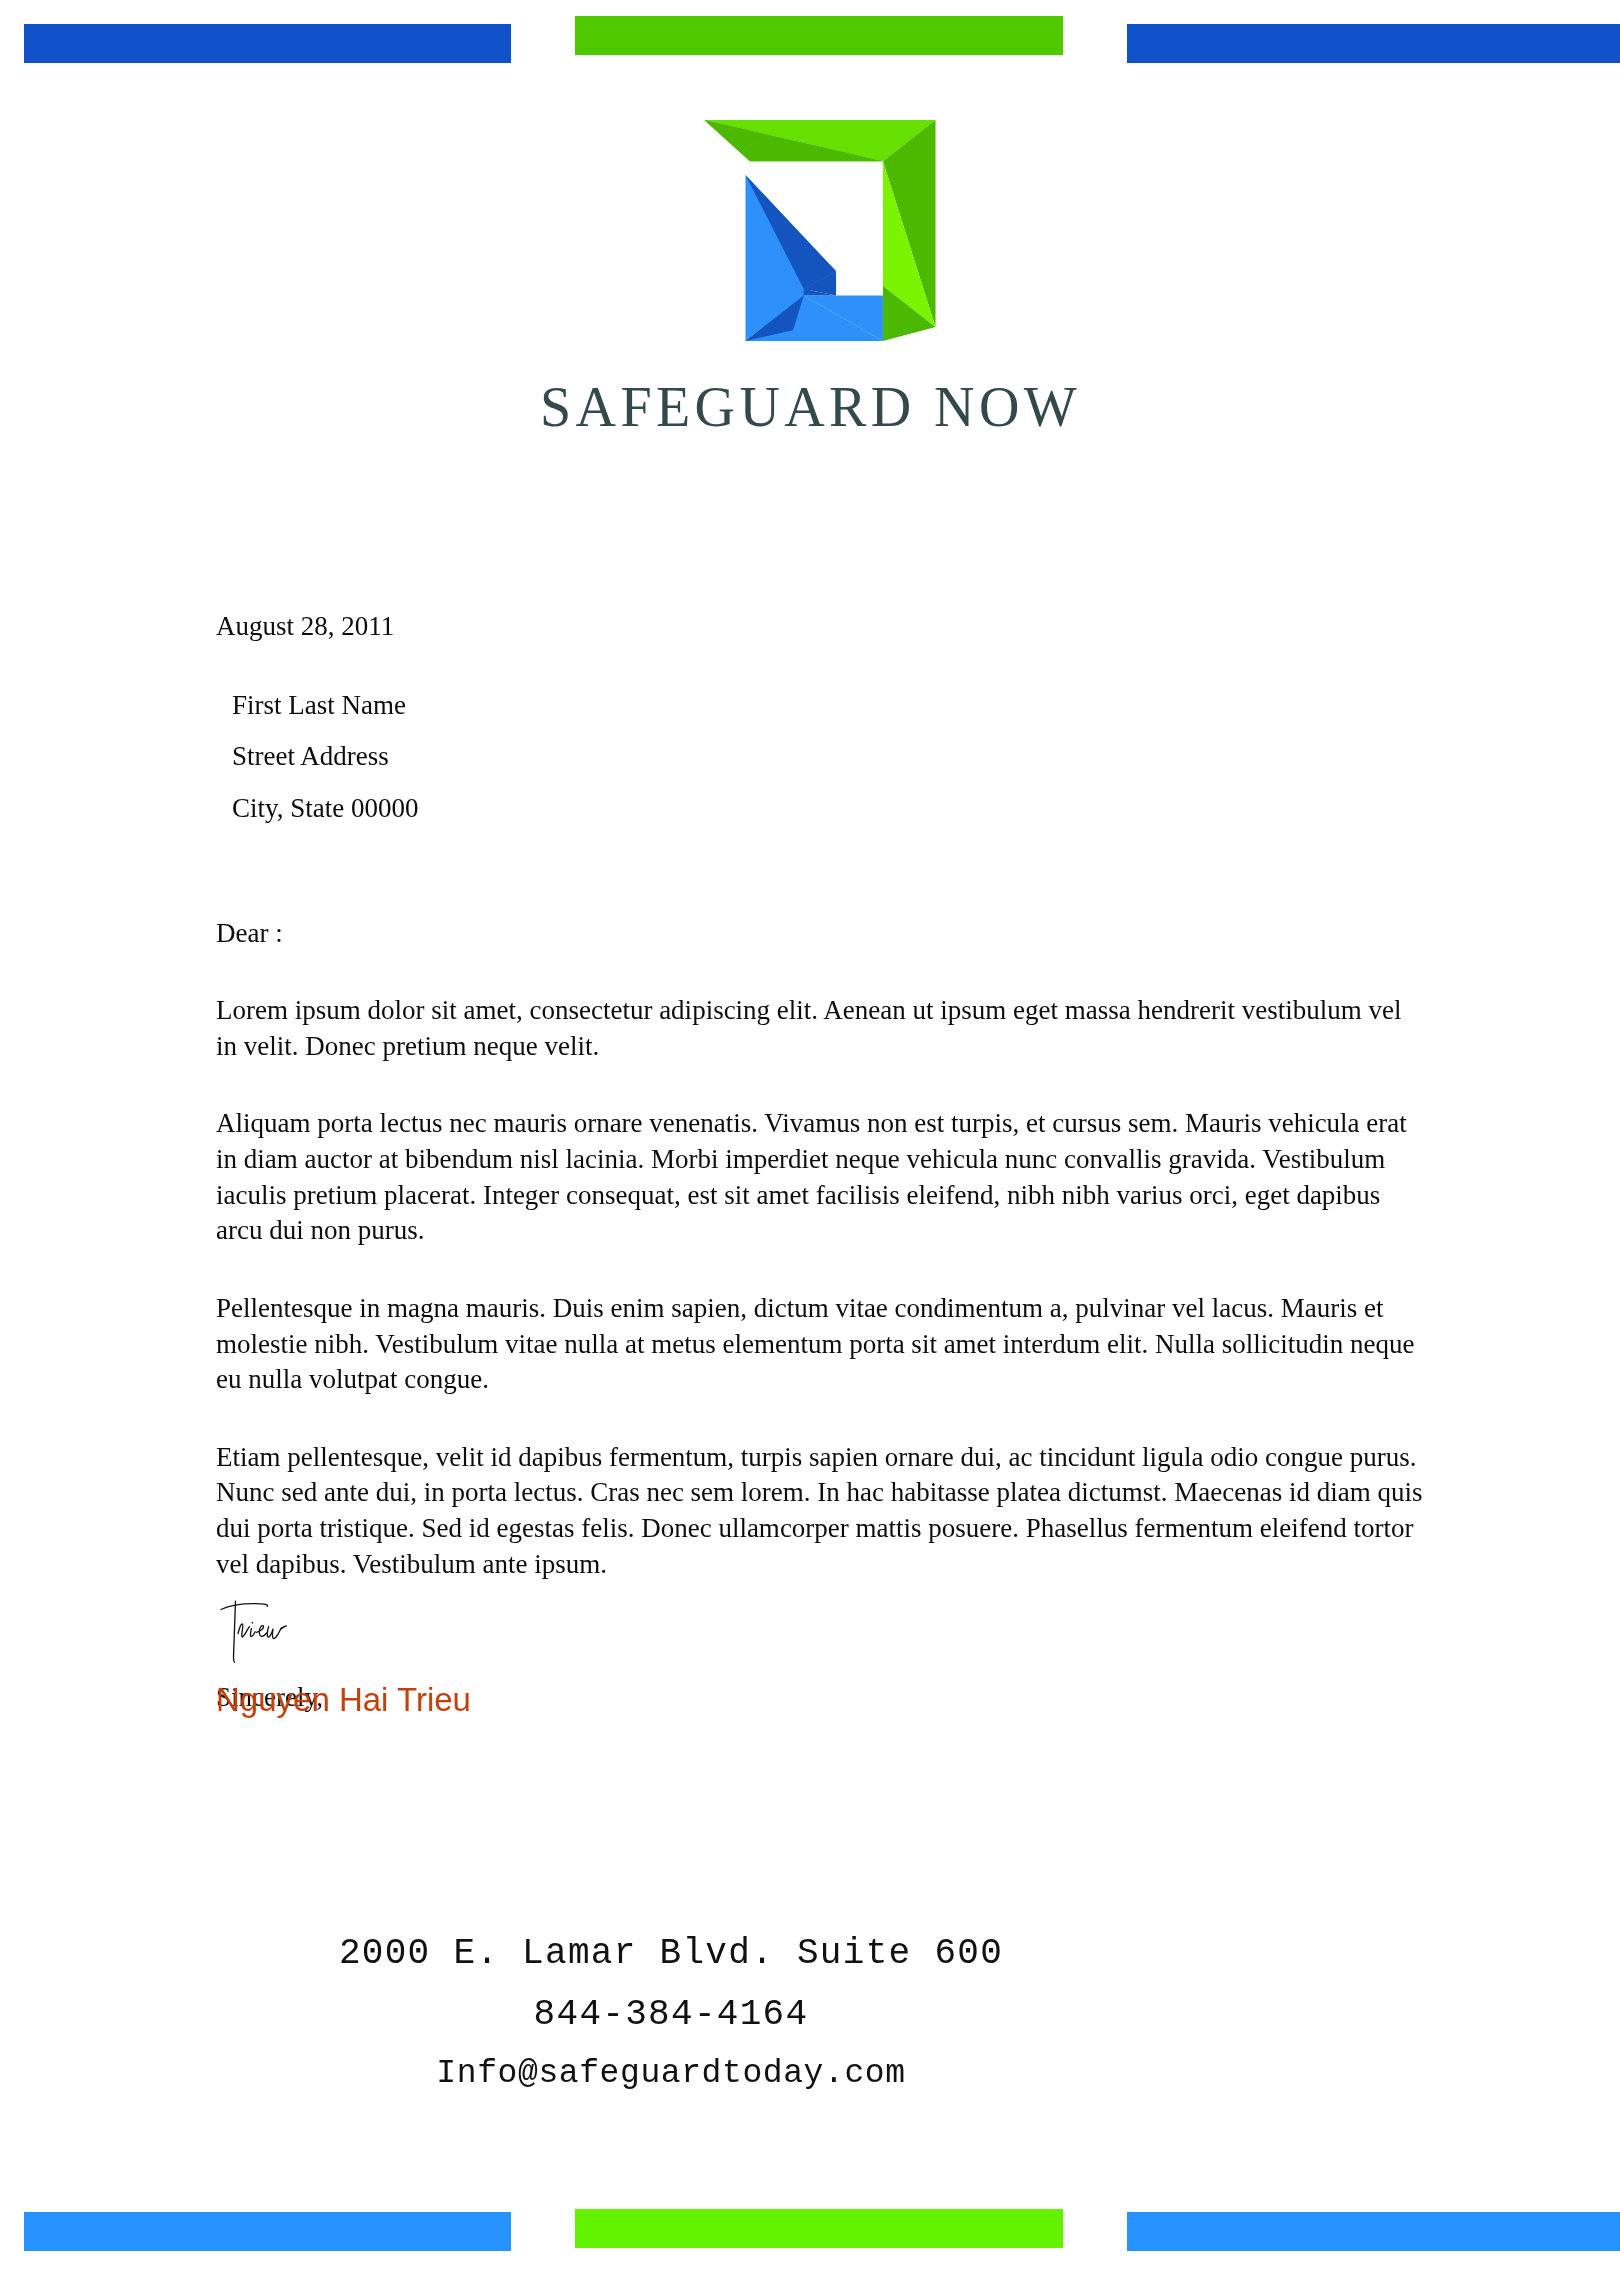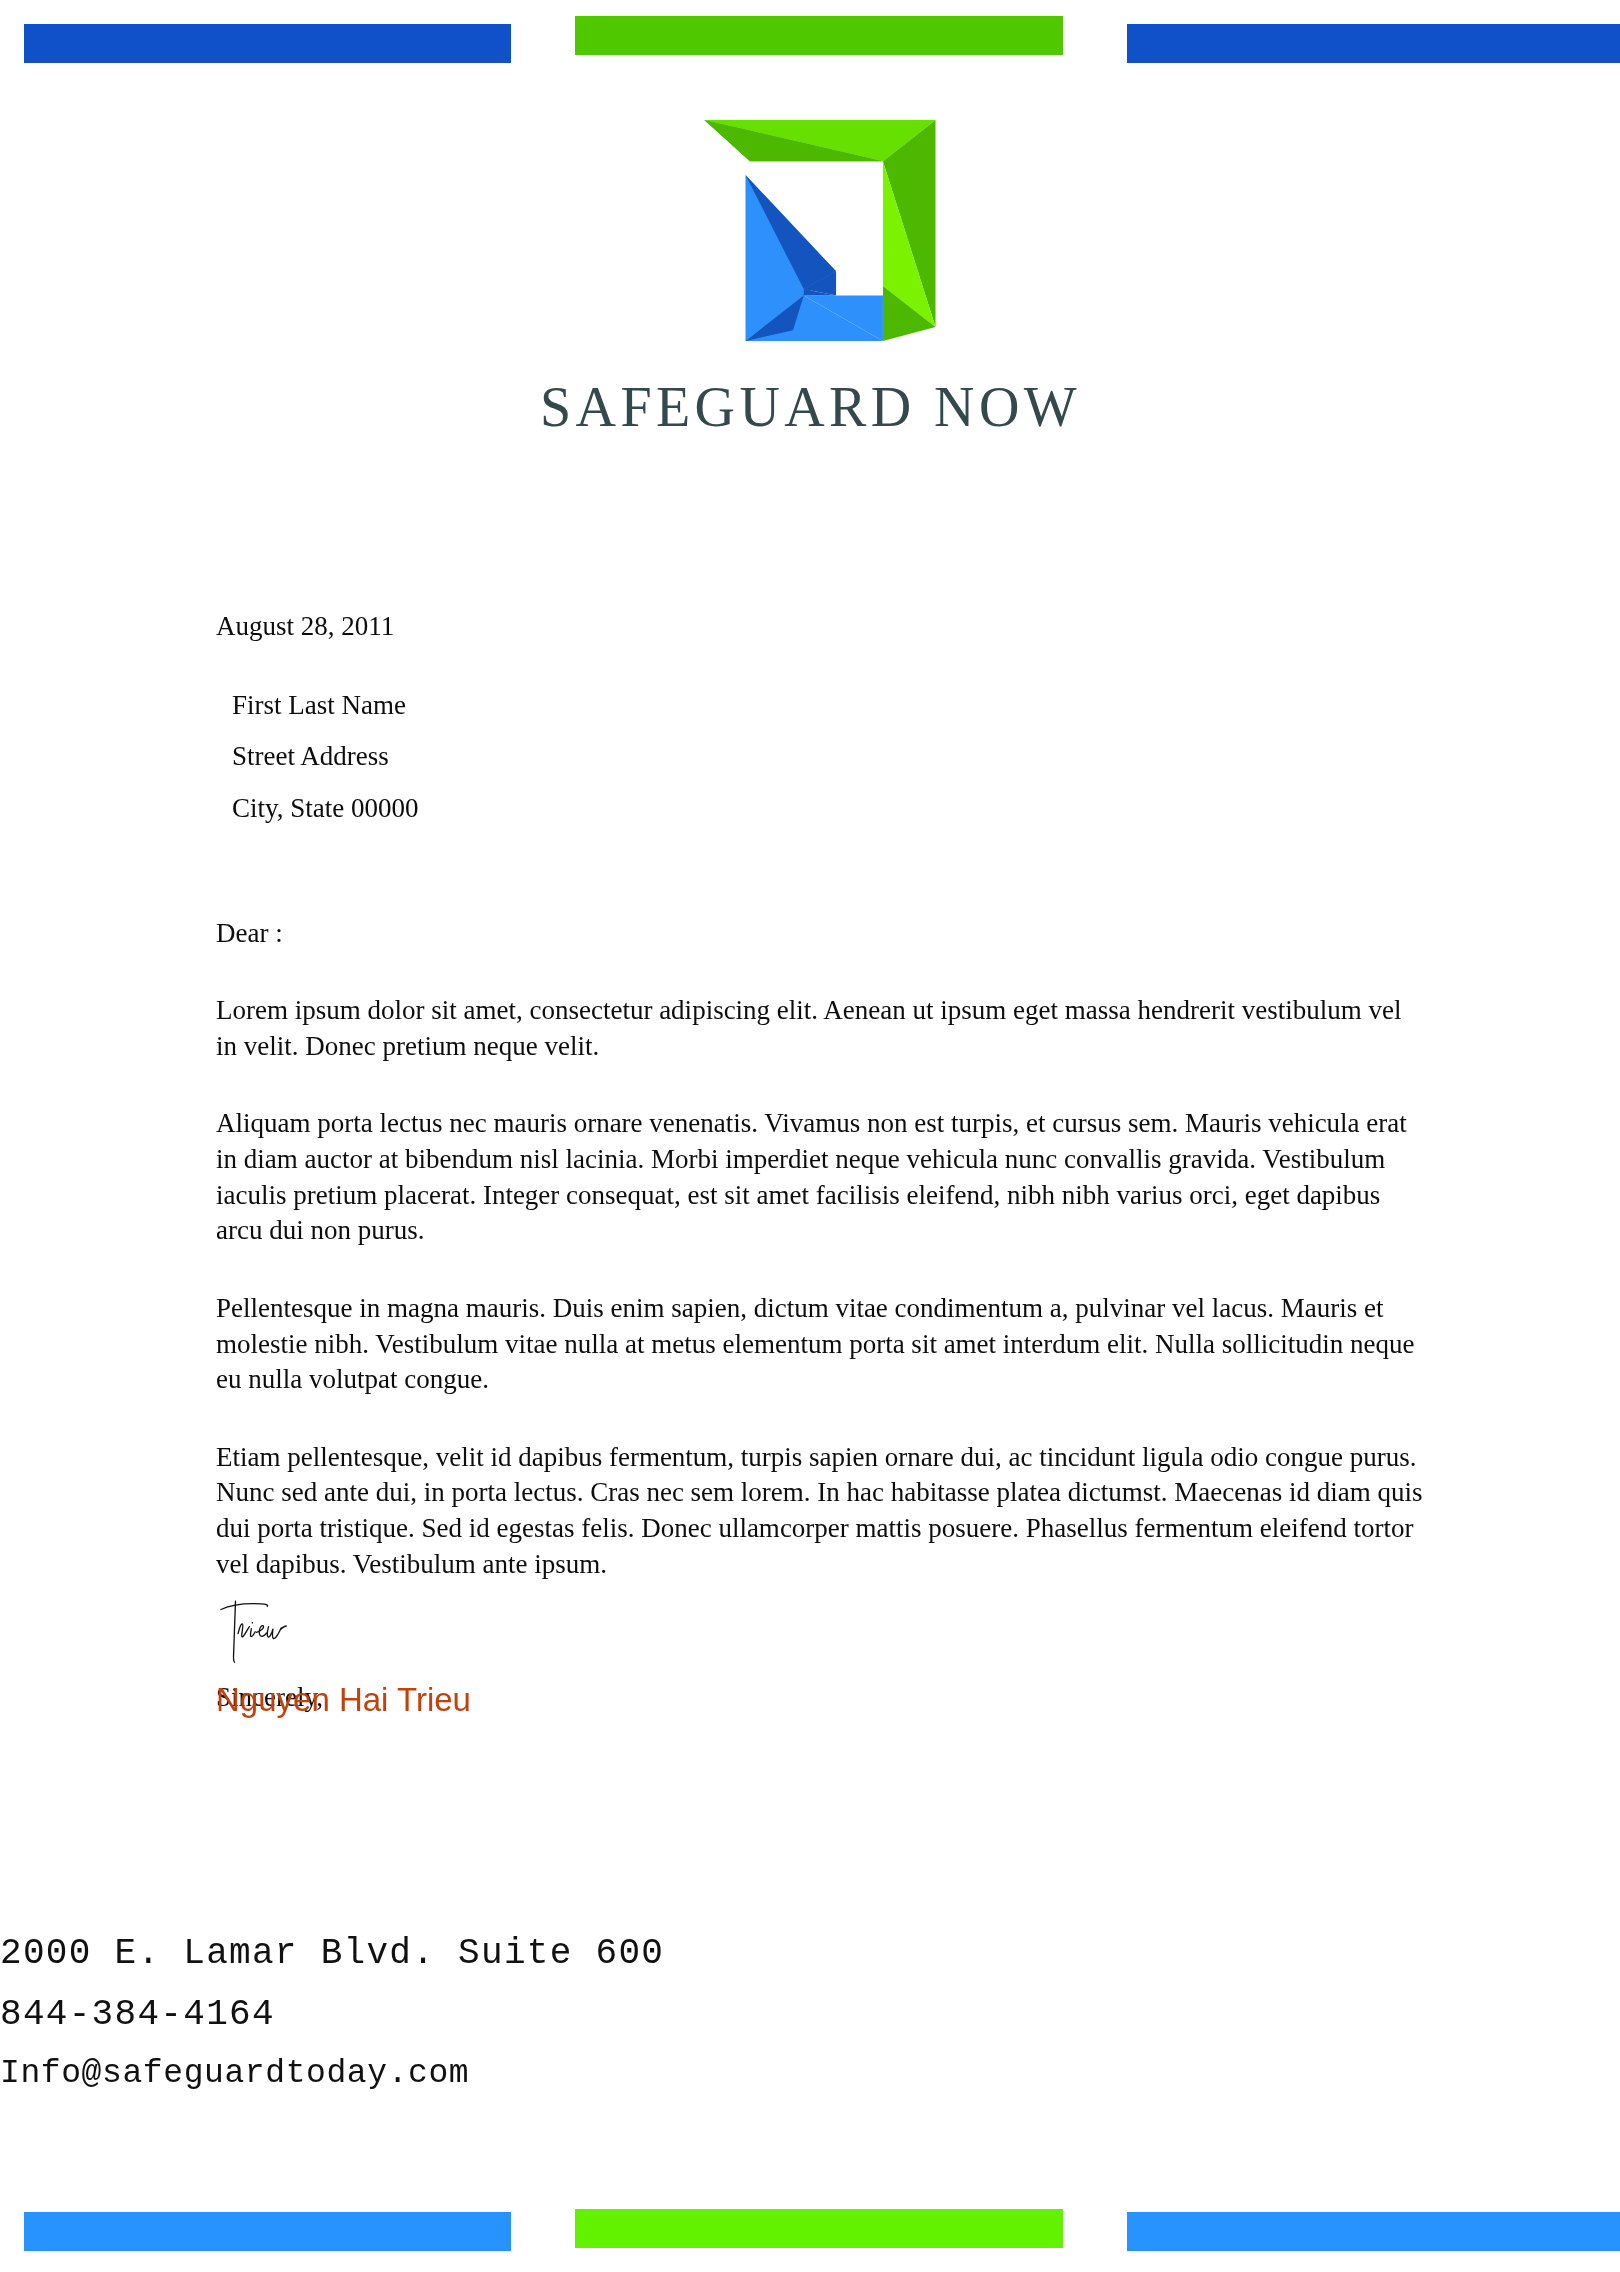"2000 E. Lamar Blvd. Suite" .footer { text-align: left -> center }
